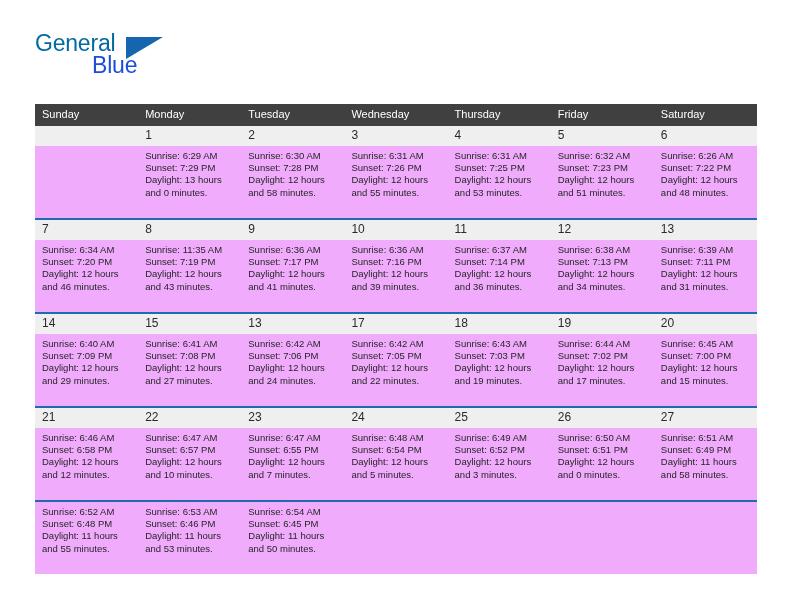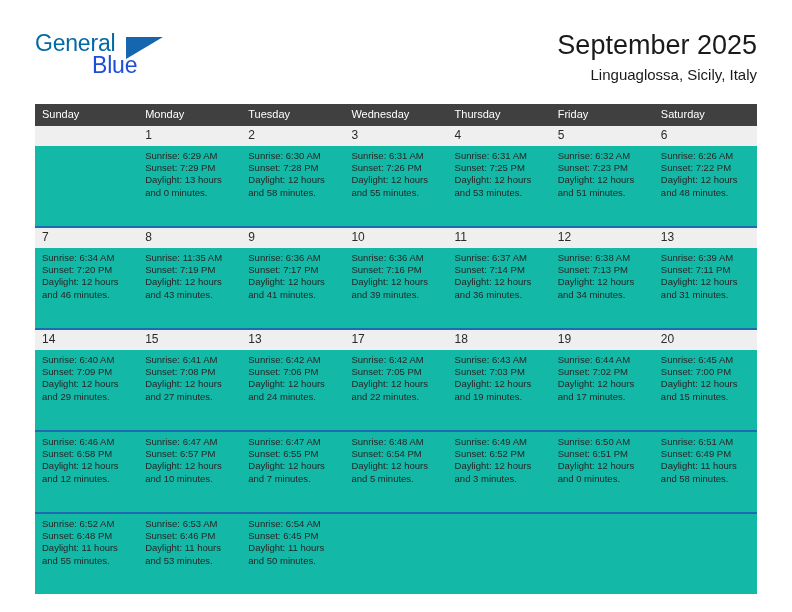"September 2025" div.title-block { html: <div> <div>September 2025</div> <div>Linguaglossa, Sicily, Italy</div> </div> -> none }
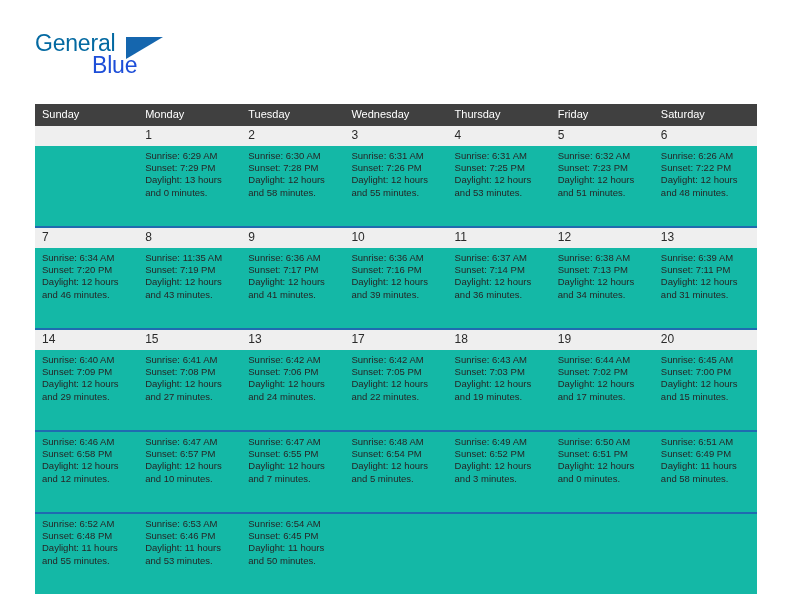"Sunrise: 6:29 AM" tr.detail-row td { background: #14b8a6 -> #f0abfc; padding: 4px 6px 16px 7px -> 4px 6px 8px 7px }
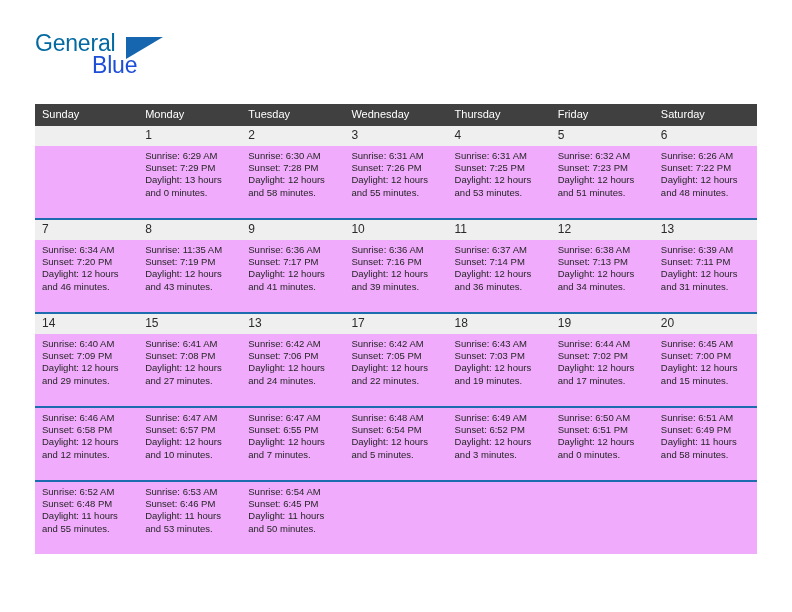"21" tr.daynum-row { html: none -> <tr> <td>21</td> <td>22</td> <td>23</td> <td>24</td> <td>25</td> <td>26</td> <td>27</td> </tr> }
